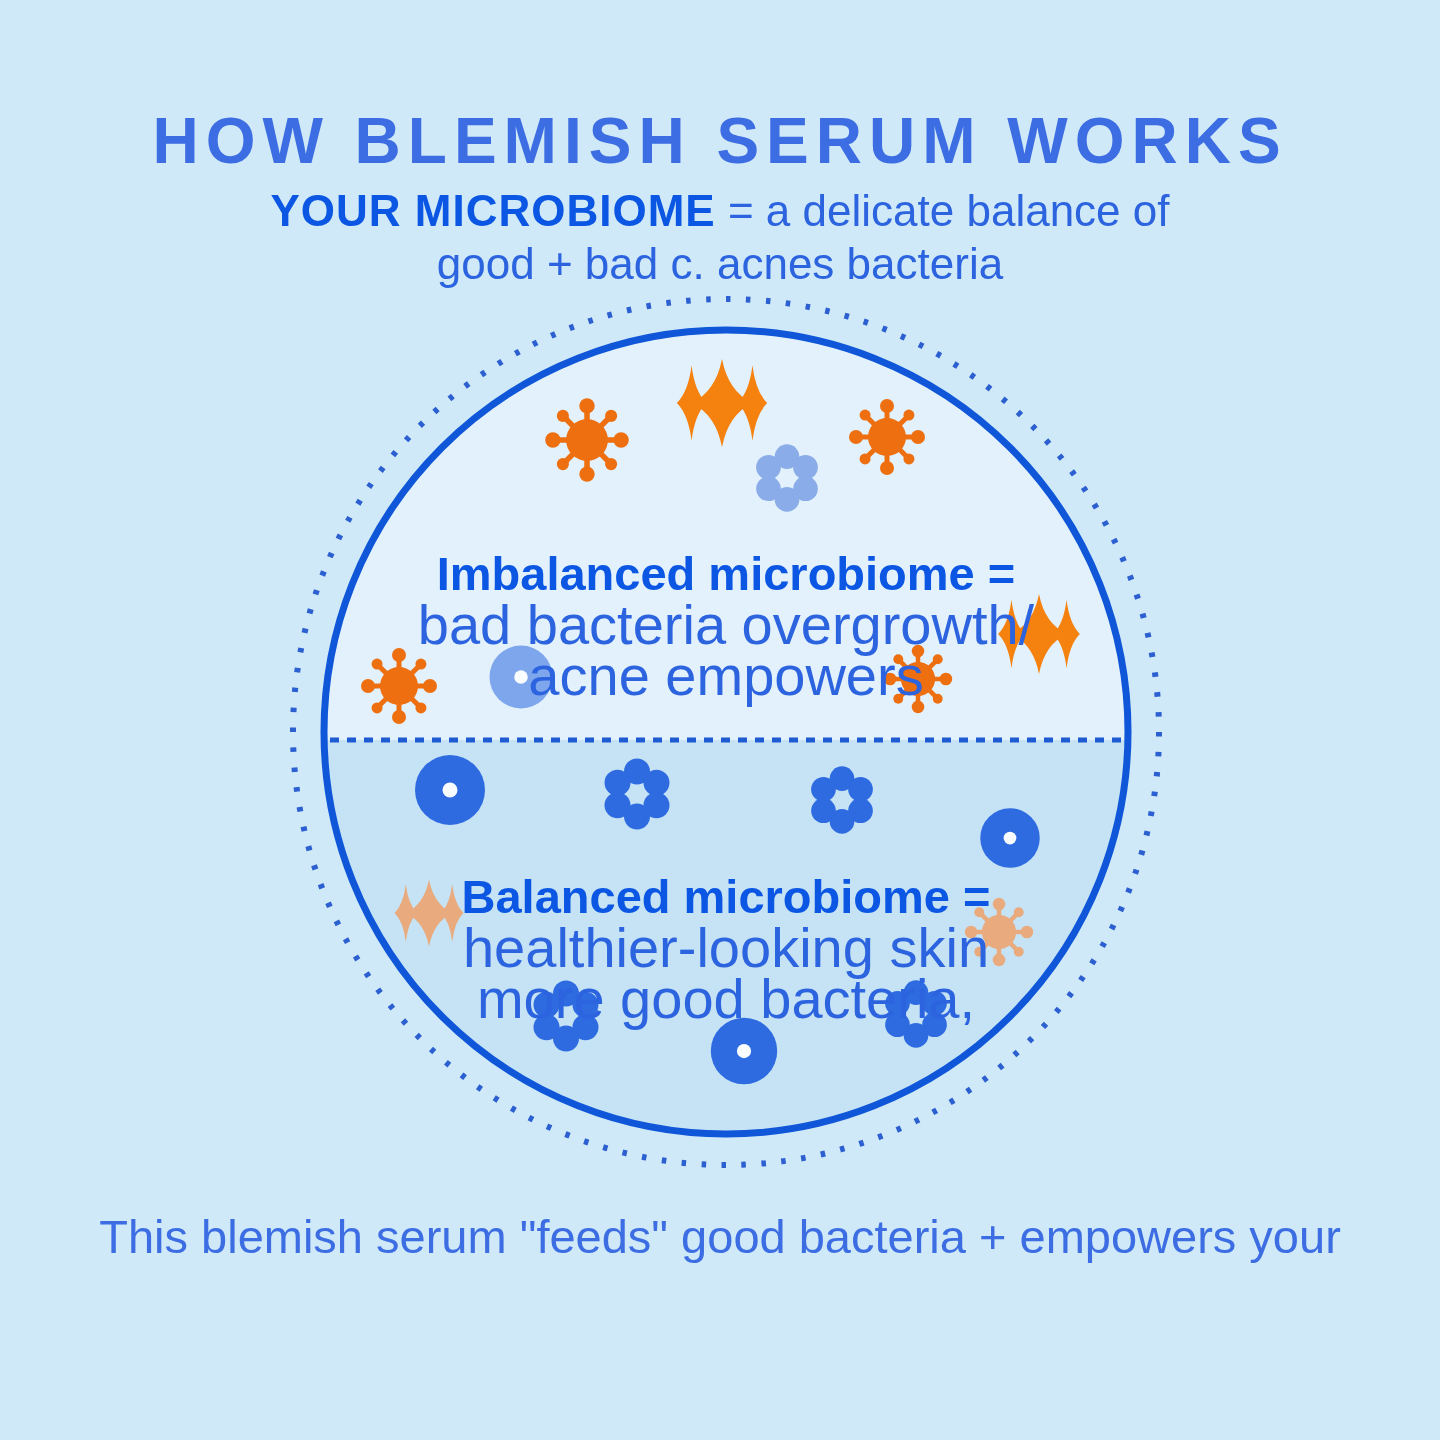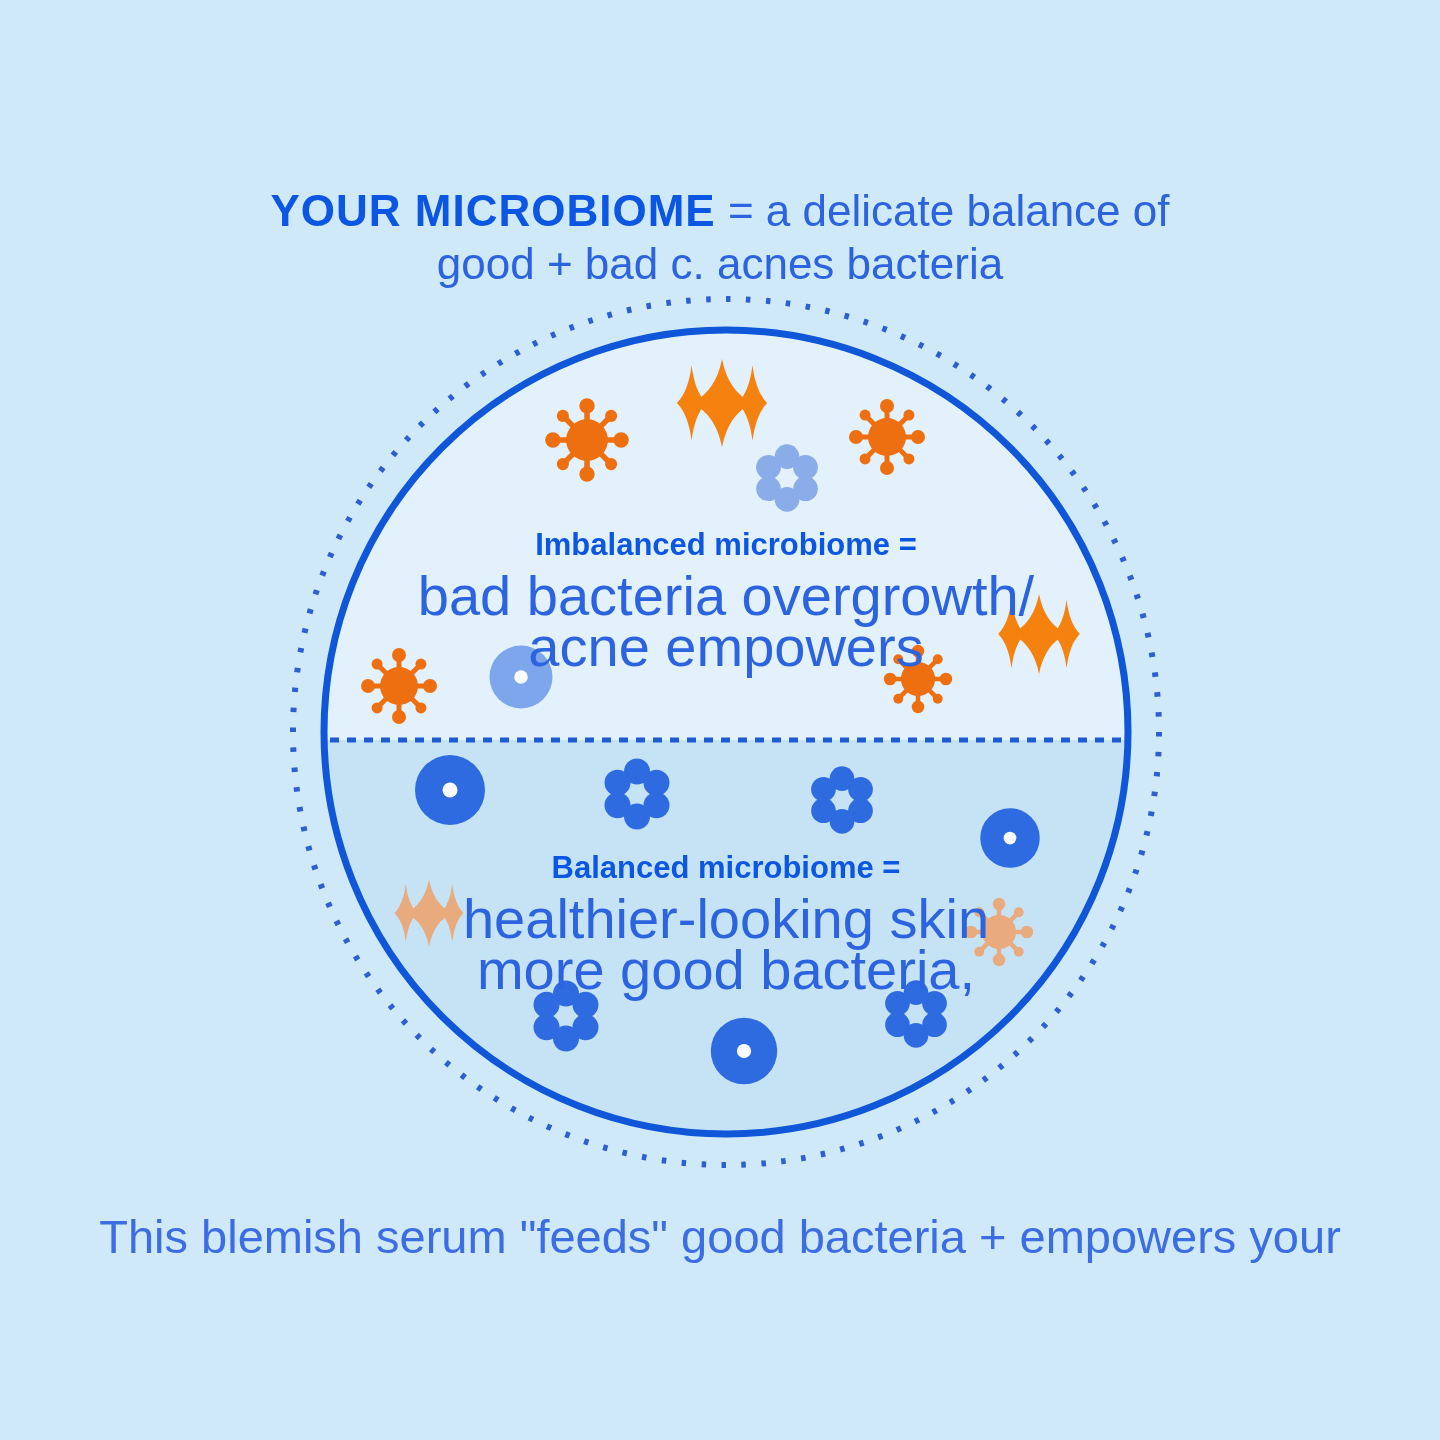"HOW BLEMISH SERUM WORKS" div.title { html: none -> <div>HOW BLEMISH SERUM WORKS</div> }
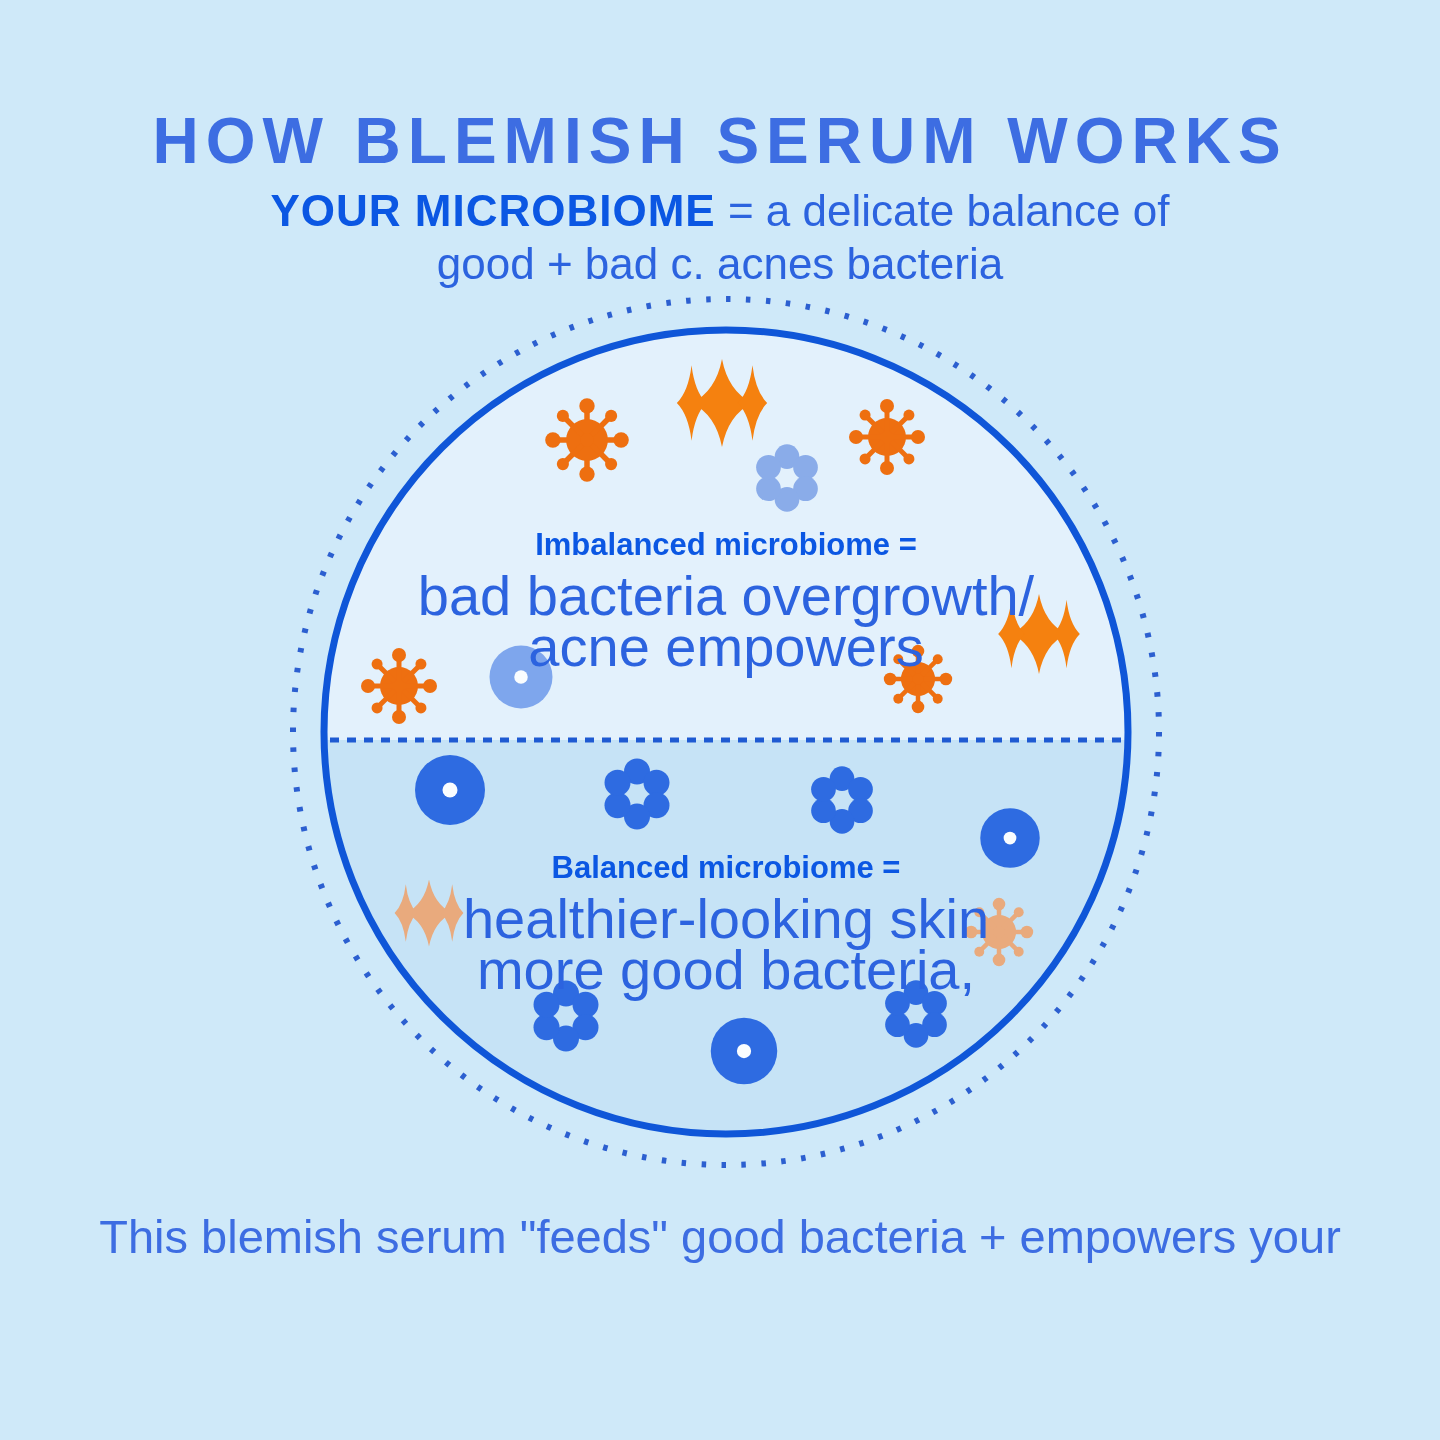"Imbalanced microbiome =" .zone-label .lead { font-size: 31px -> 47px; margin-top: none -> 29px }
